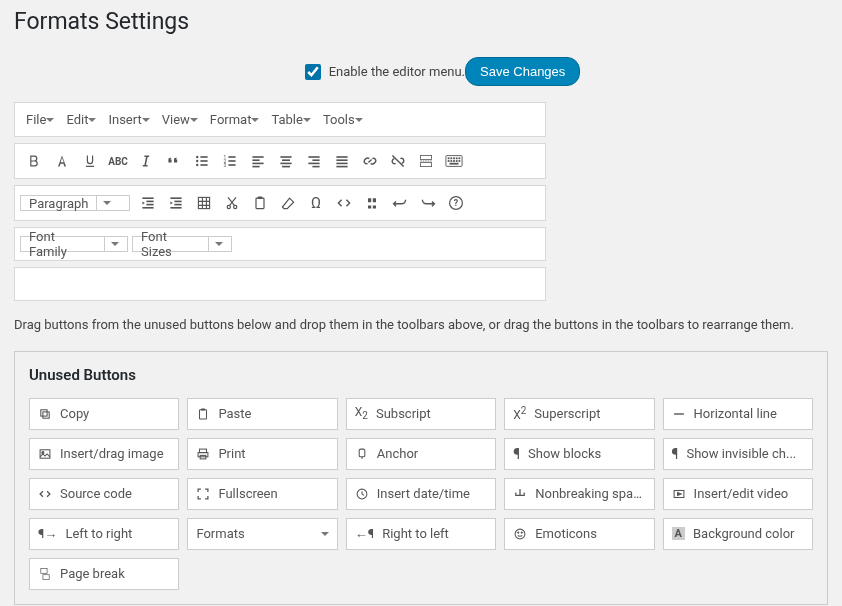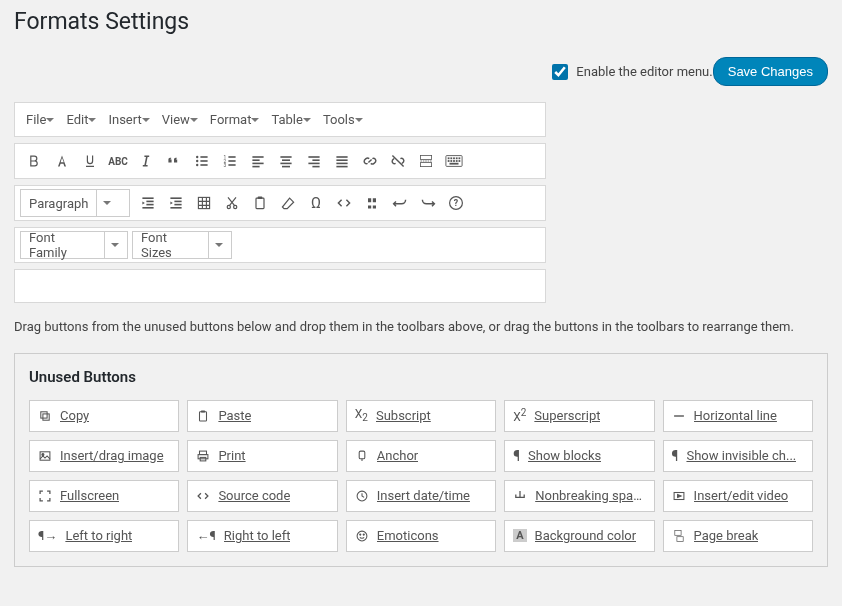"Enable the editor menu." .top-row { justify-content: flex-end -> center }
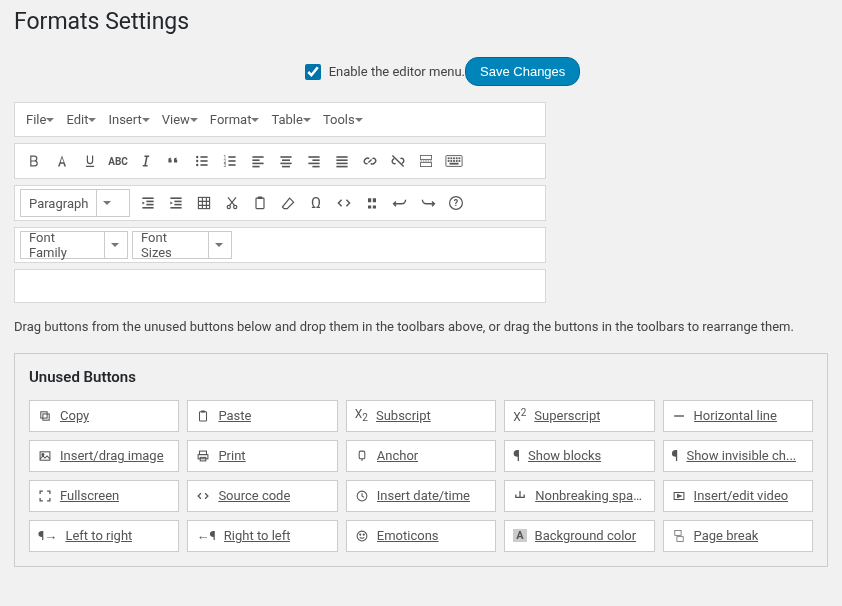"Paragraph" .dd { height: 28px -> 16px }
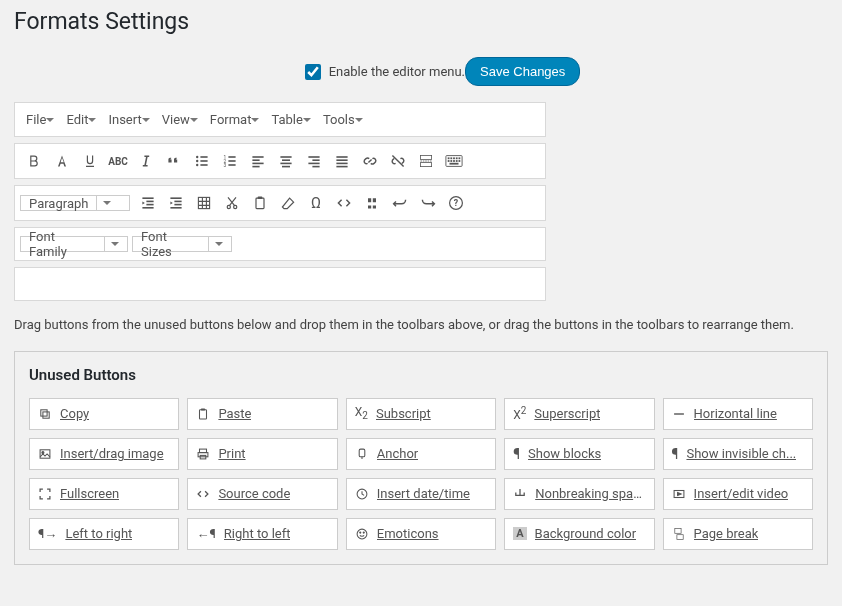"Copy" .unused-btn .lbl { text-decoration: underline -> none }
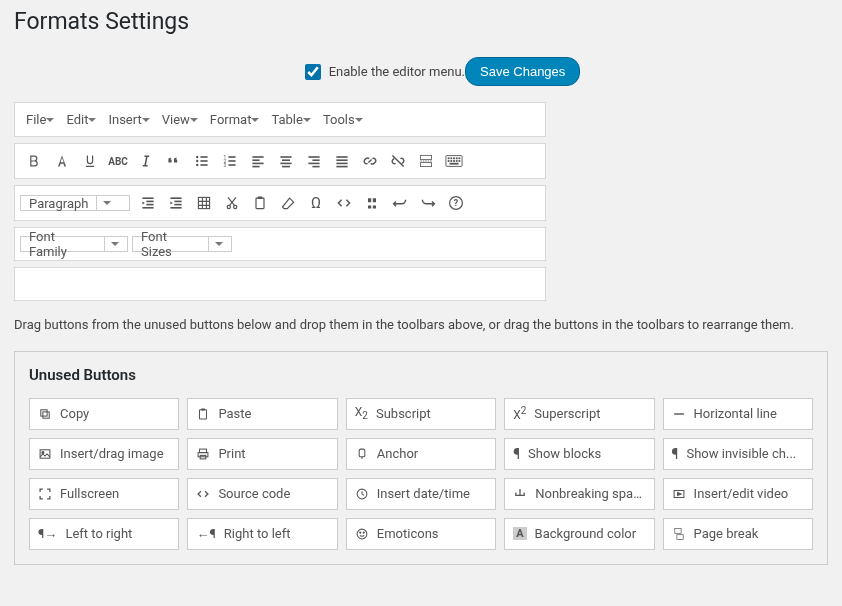"Fullscreen" div.unused-btn { order: before "Source code" -> after "Source code" }
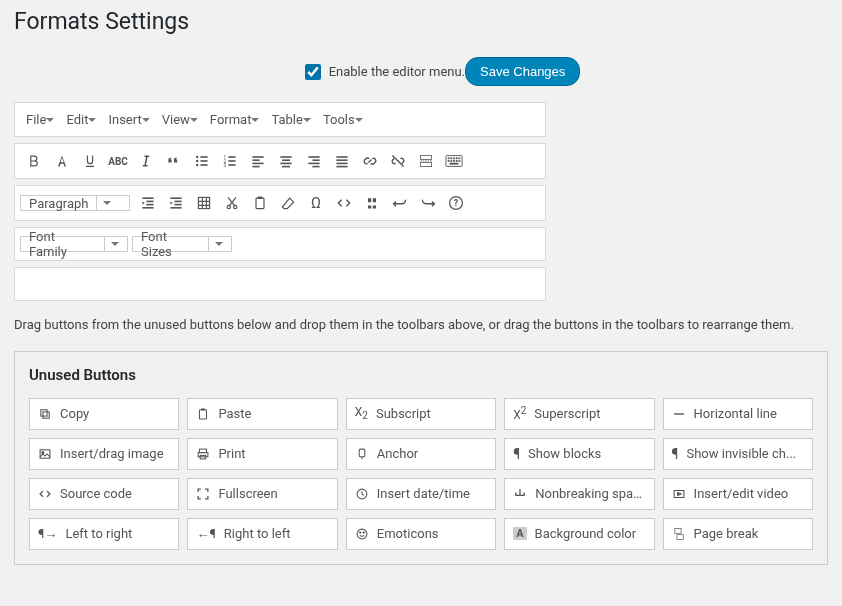"Formats" div.unused-btn { html: none -> <div> <span>Formats</span> <span></span> </div> }
